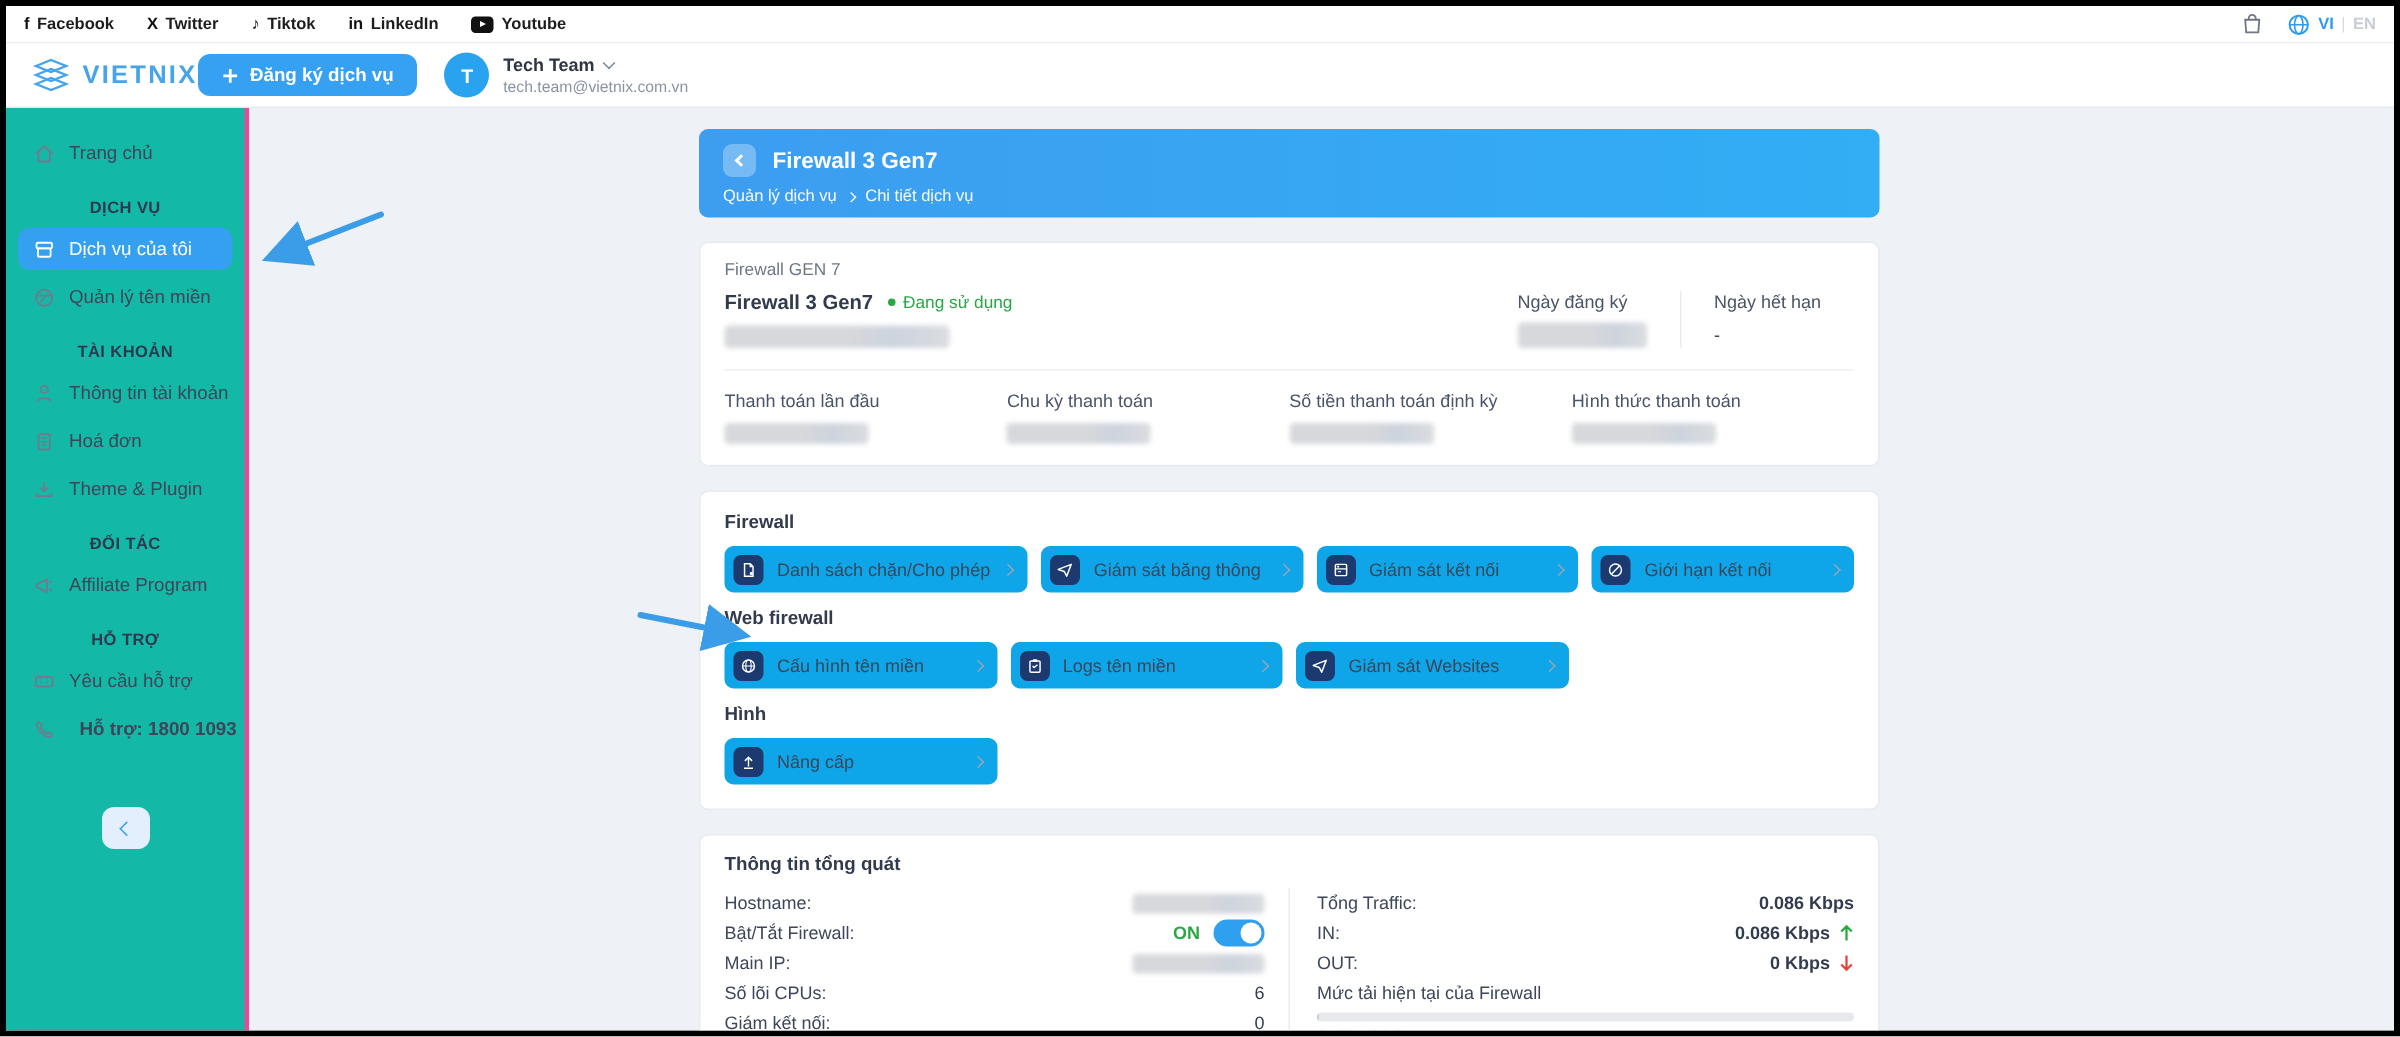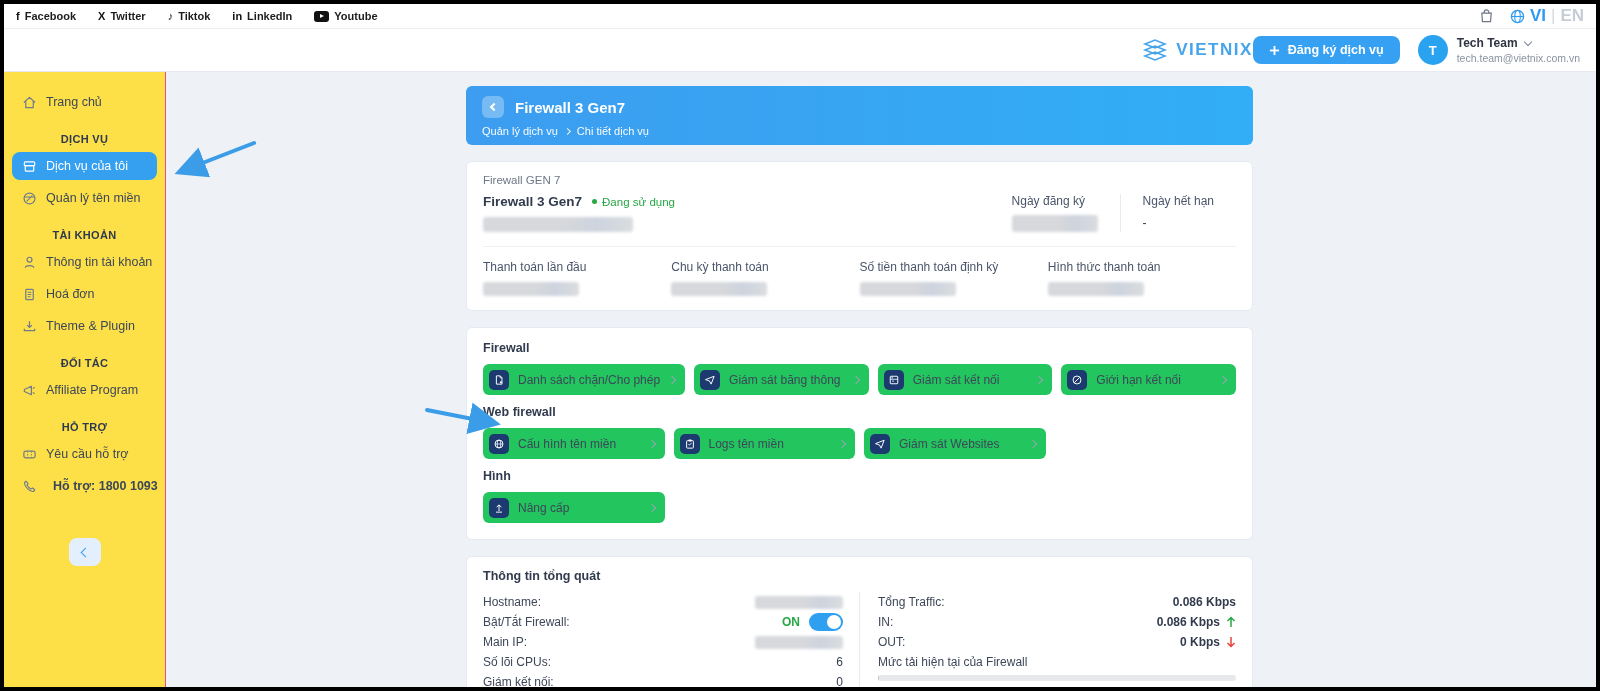"VI" .lang { font-size: 17px -> 11px }
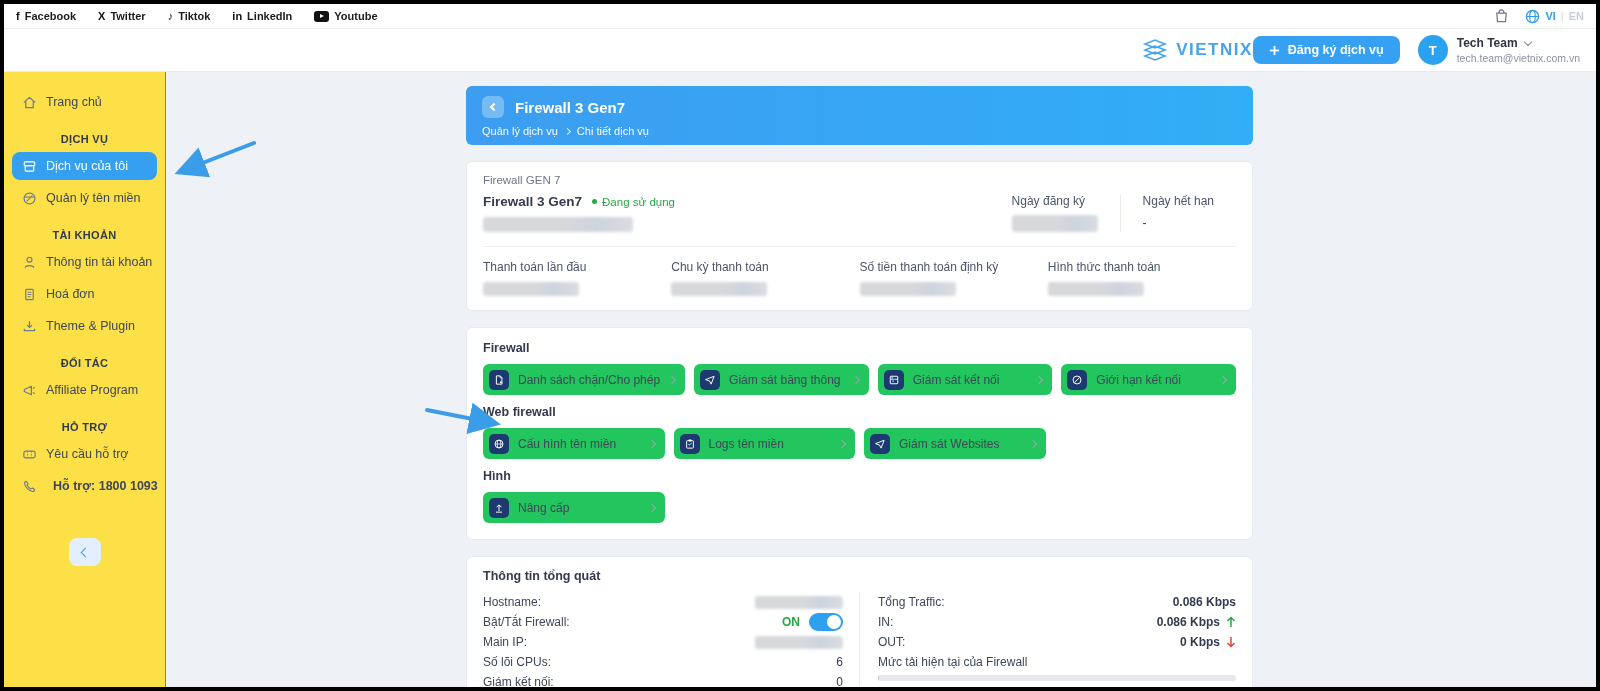"VIETNIX" .header { justify-content: flex-end -> flex-start }
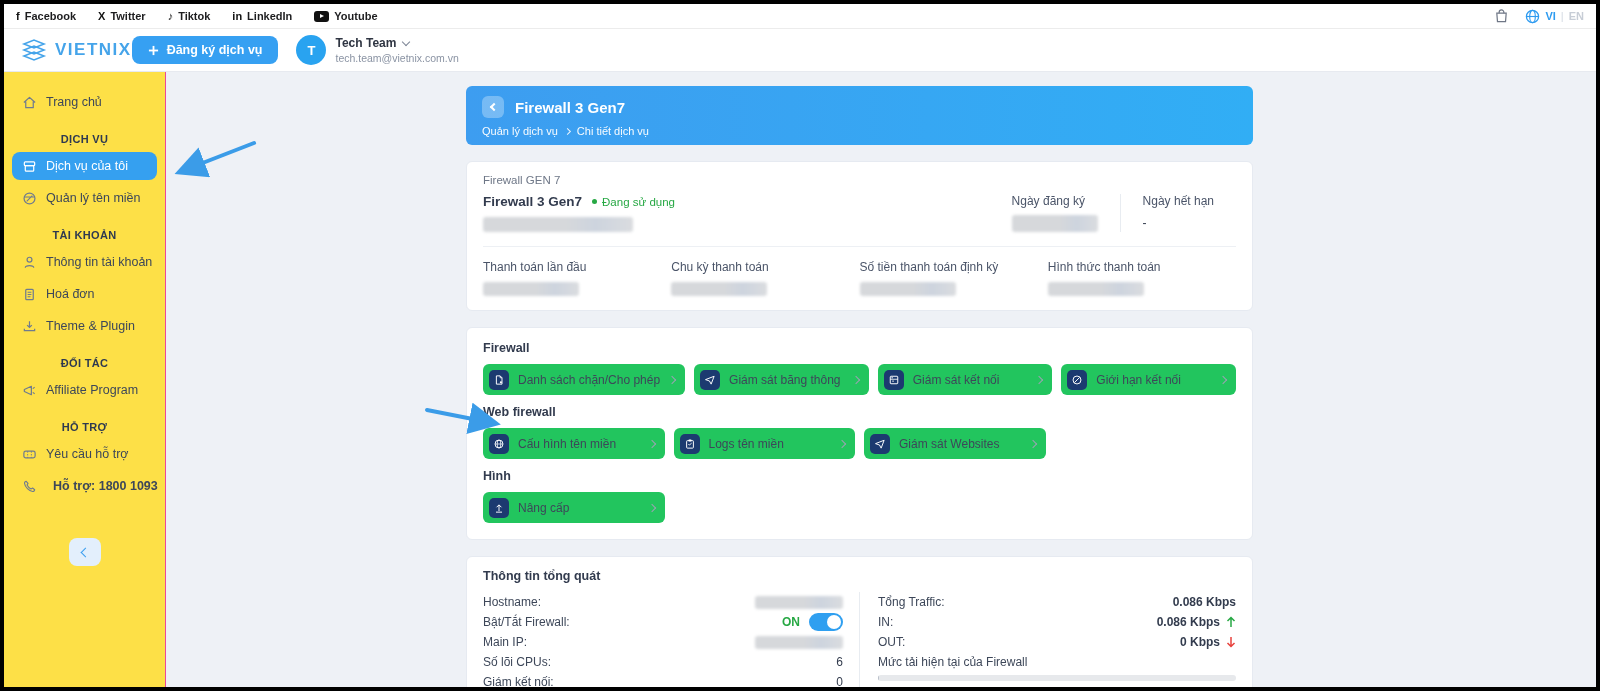"Trang chủ" .sidebar { background: #fde047 -> #14b8a6; border-right: 1px solid #ec4899 -> 3px solid #ec4899 }
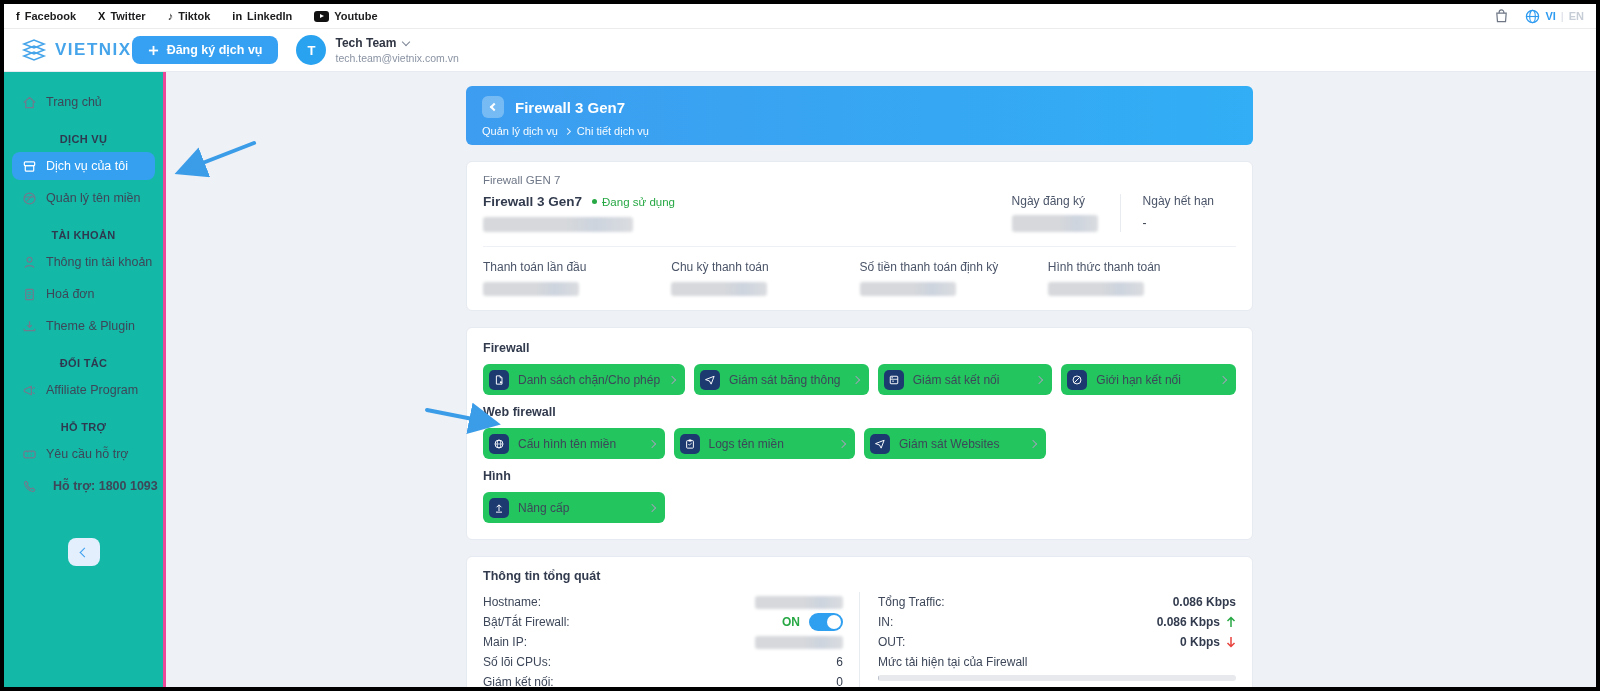"Danh sách chặn/Cho phép" .tile { background: #22c55e -> #0ea5e9 }
